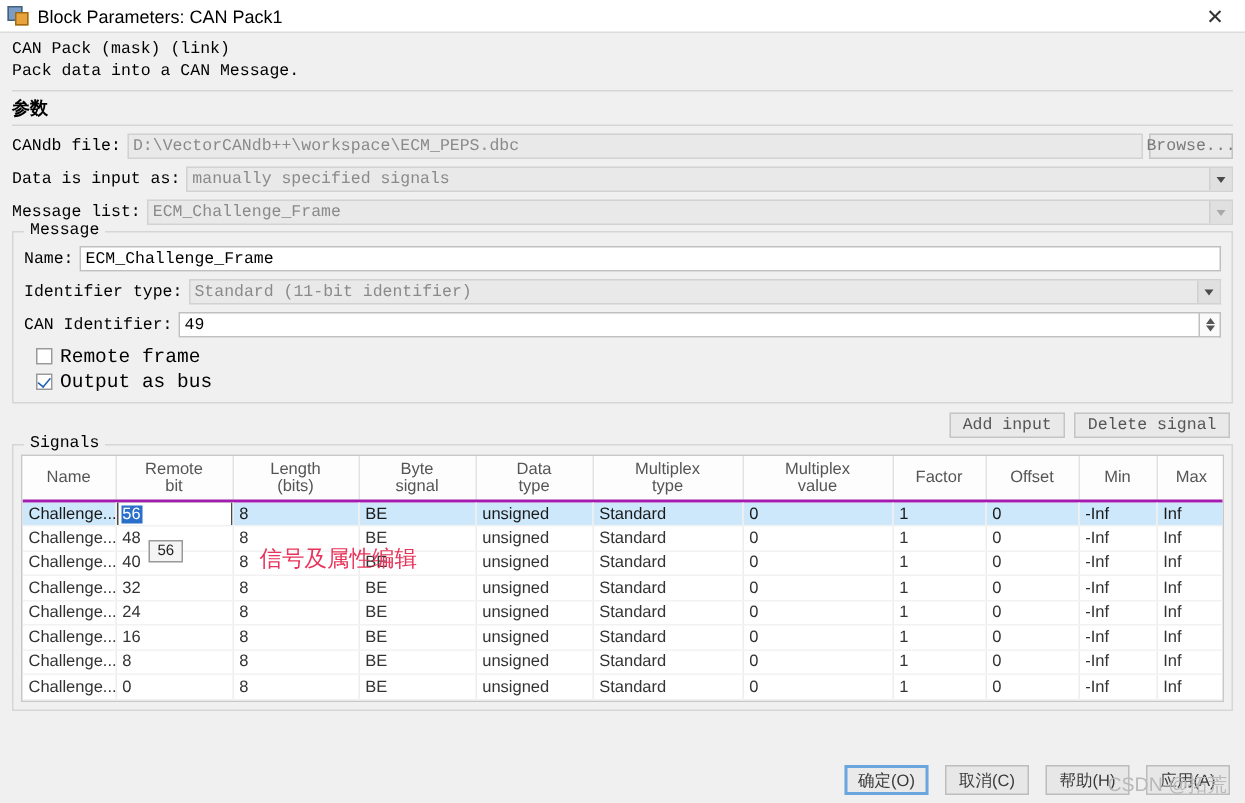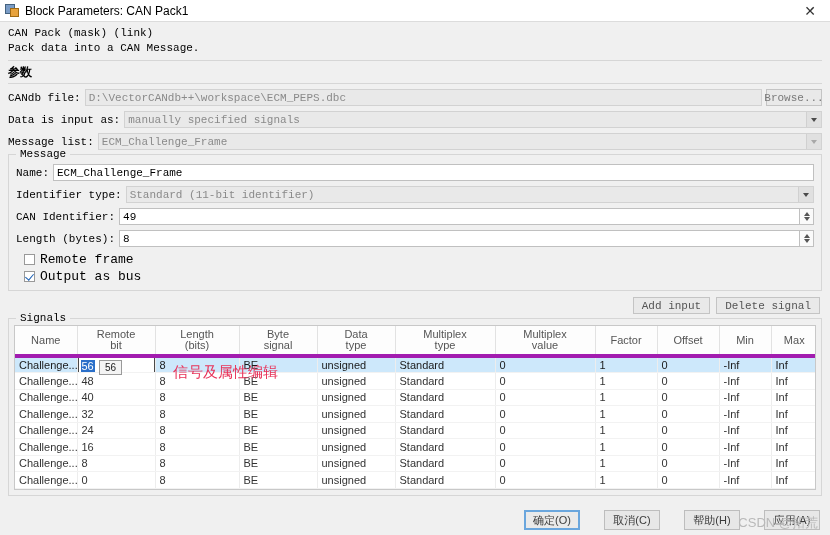"Length (bytes):" div.row { html: <div> <span>Length (bytes):</span> <span> <span>8</span> </span> <span> <i></i> <i></i> </span> </div> -> none }
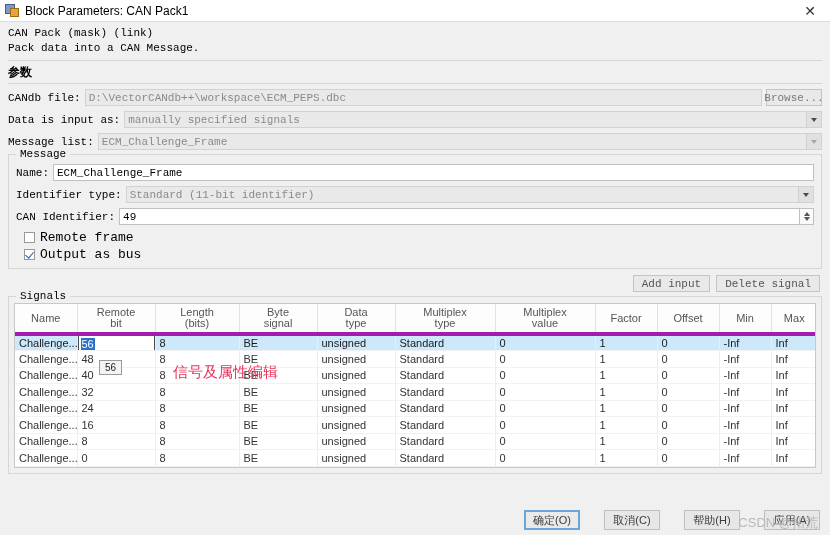"Name" thead th { border-bottom: 4px solid #a21caf -> 2px solid #a21caf }
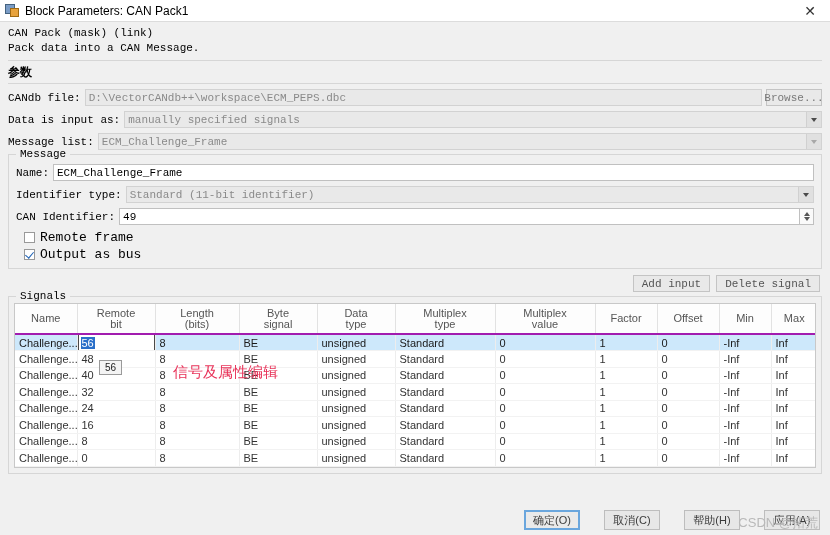"确定(O)" .footer { gap: 24px -> 11px }
